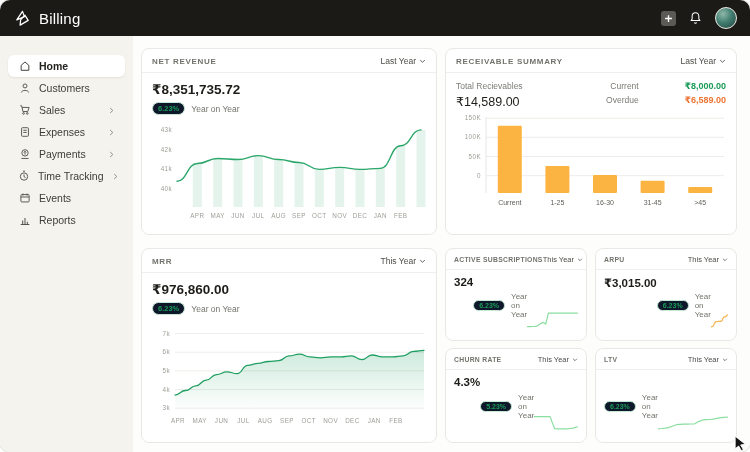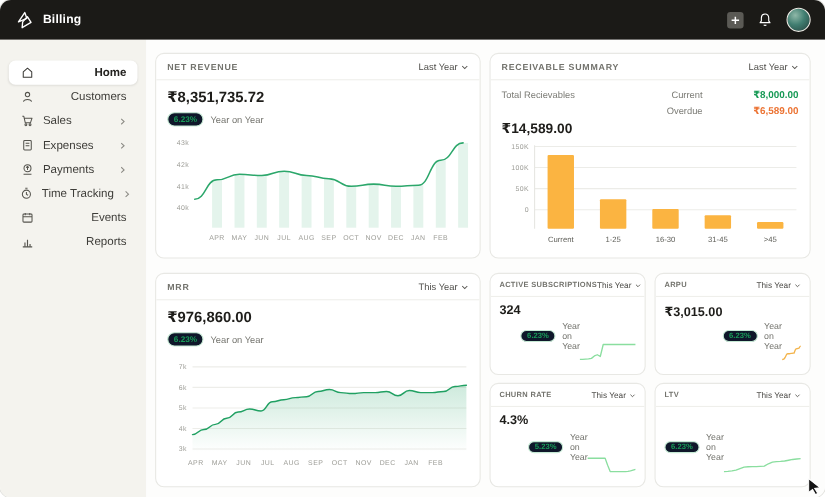"Billing" .brand-name { font-size: 11px -> 15px; font-weight: 700 -> 400 }
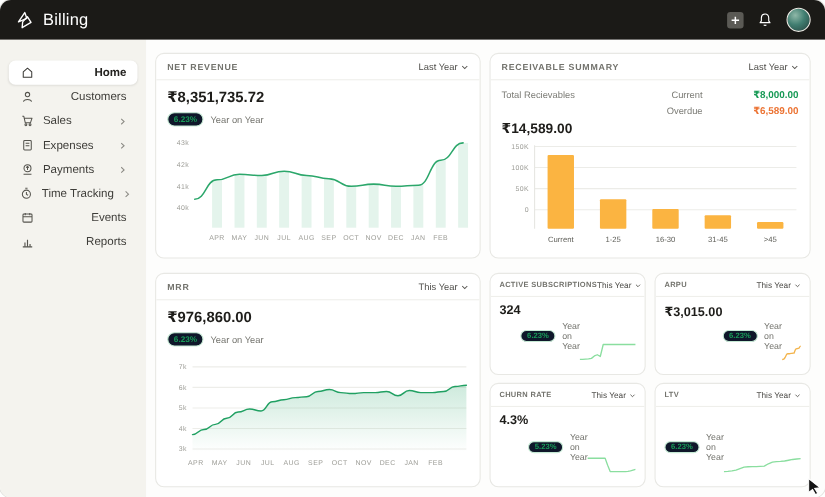"Home" .side-item { justify-content: space-between -> none }
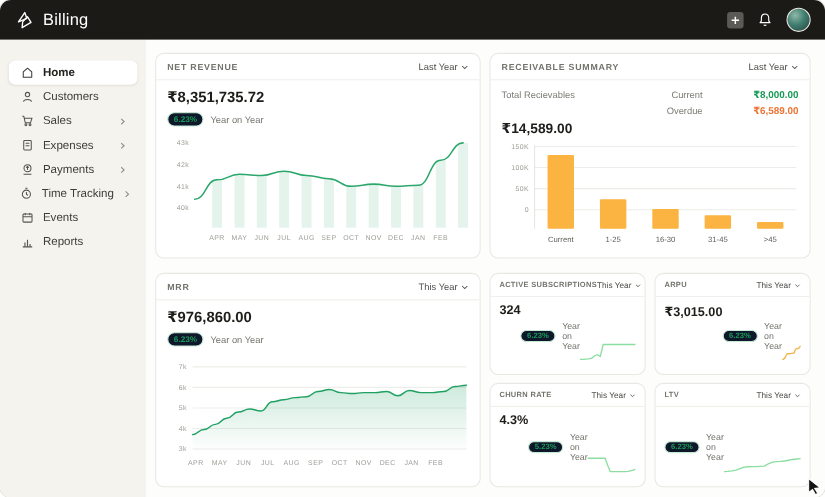"₹14,589.00" .tot-value { font-weight: 700 -> 400; margin-top: 18px -> 3px }
